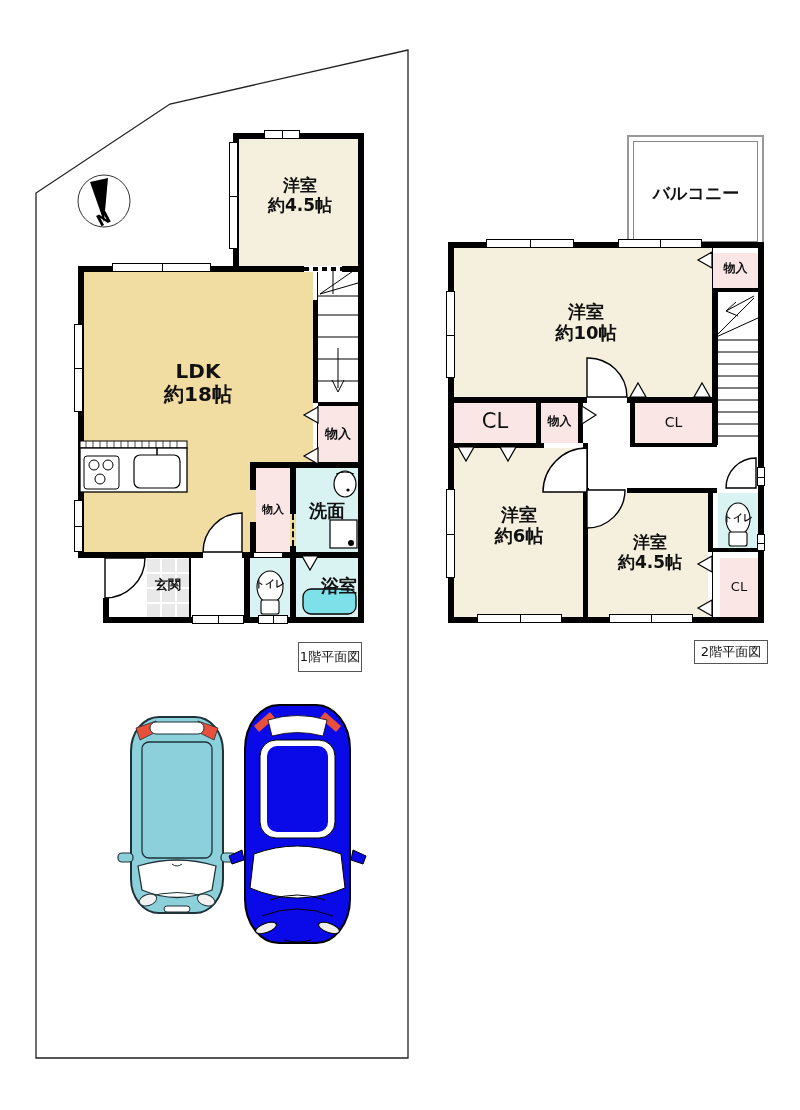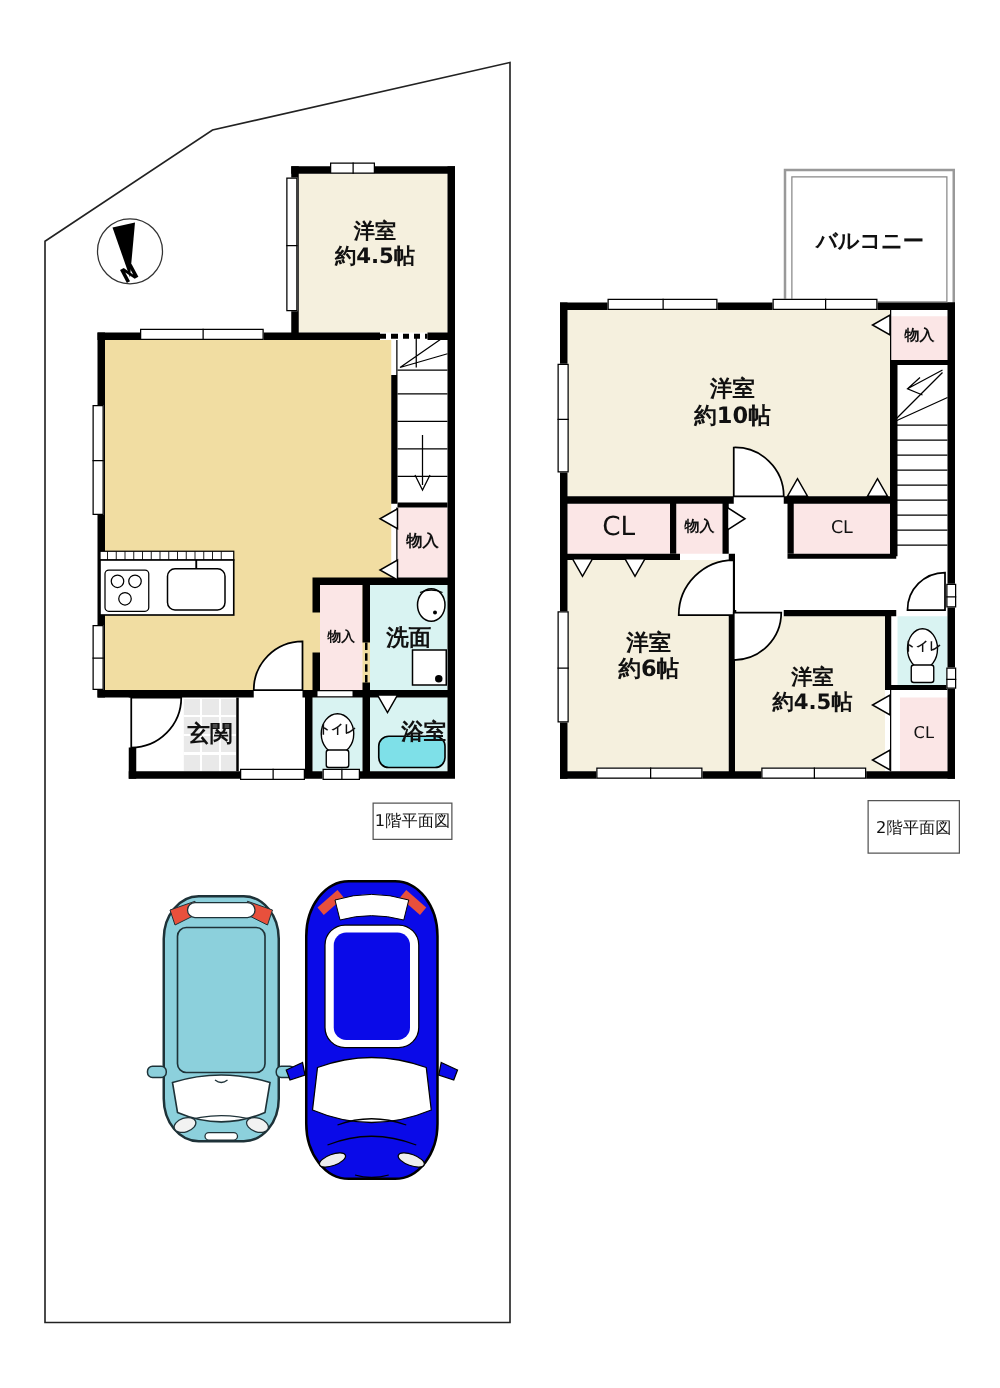"LDK" div.lbl { html: none -> <div> <div>LDK</div> <div>約18帖</div> </div> }
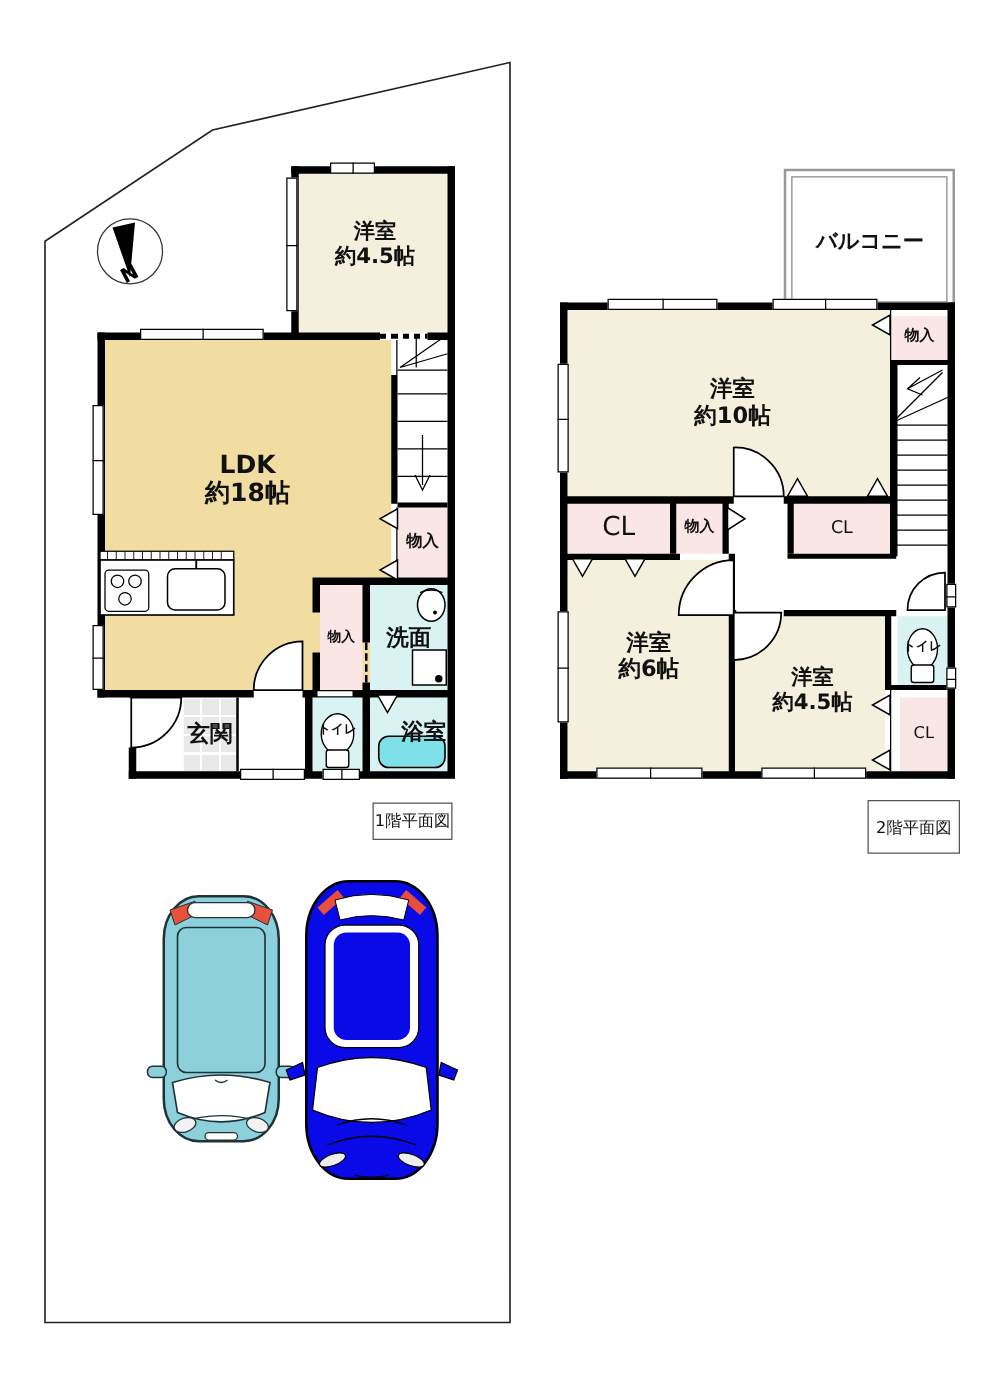"玄関" div.lbl { font-size: 18px -> 13px }
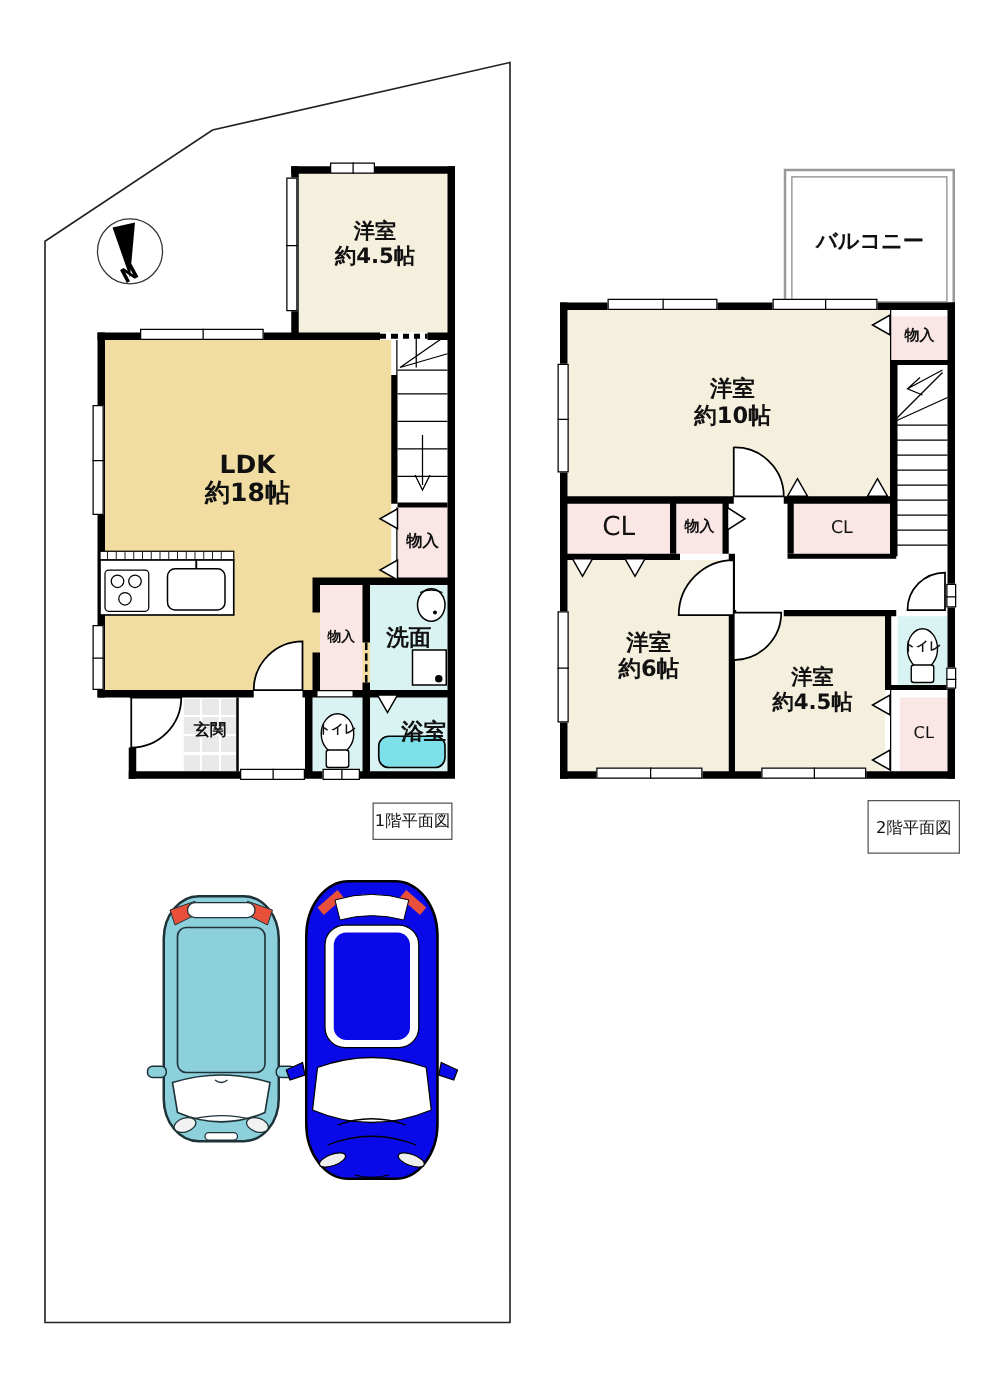"2階平面図" div.capbox { height: 43px -> 24px }
